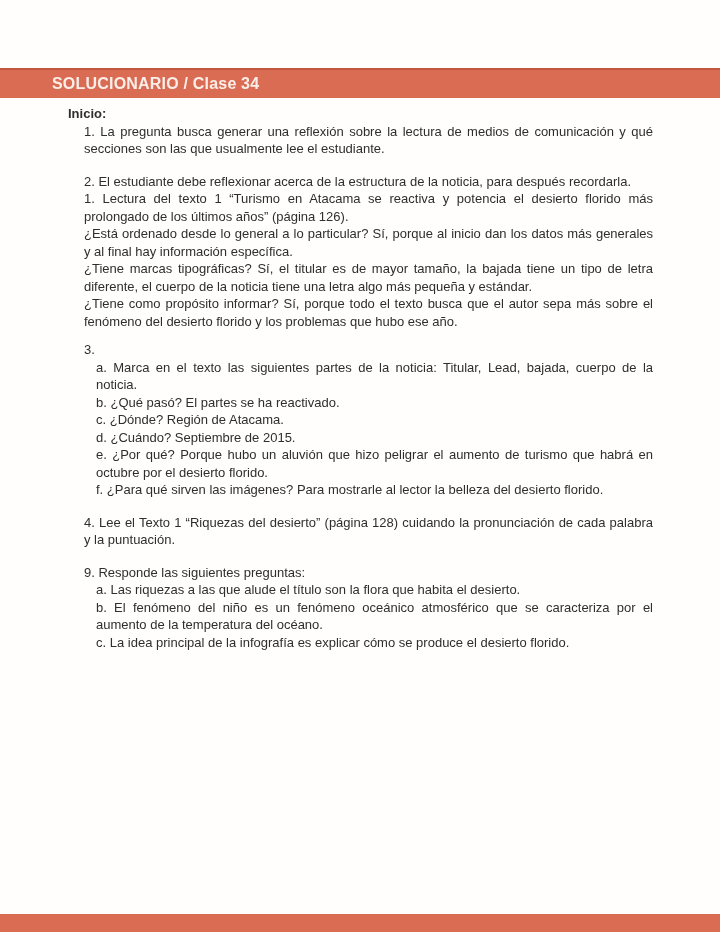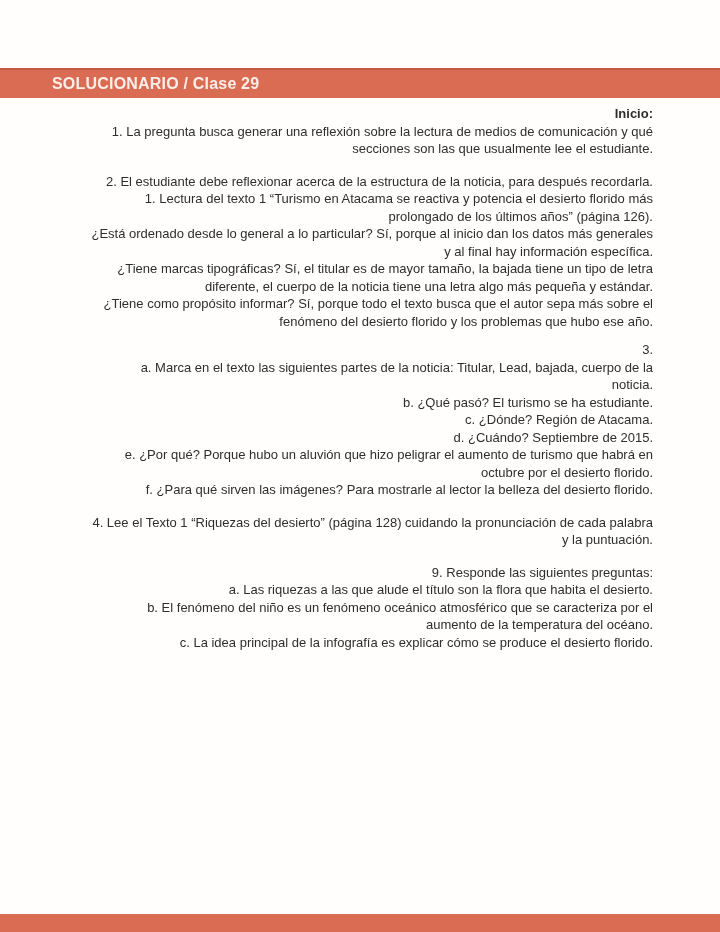"SOLUCIONARIO / Clase 29" span.header-title { text: 29 -> 34 }
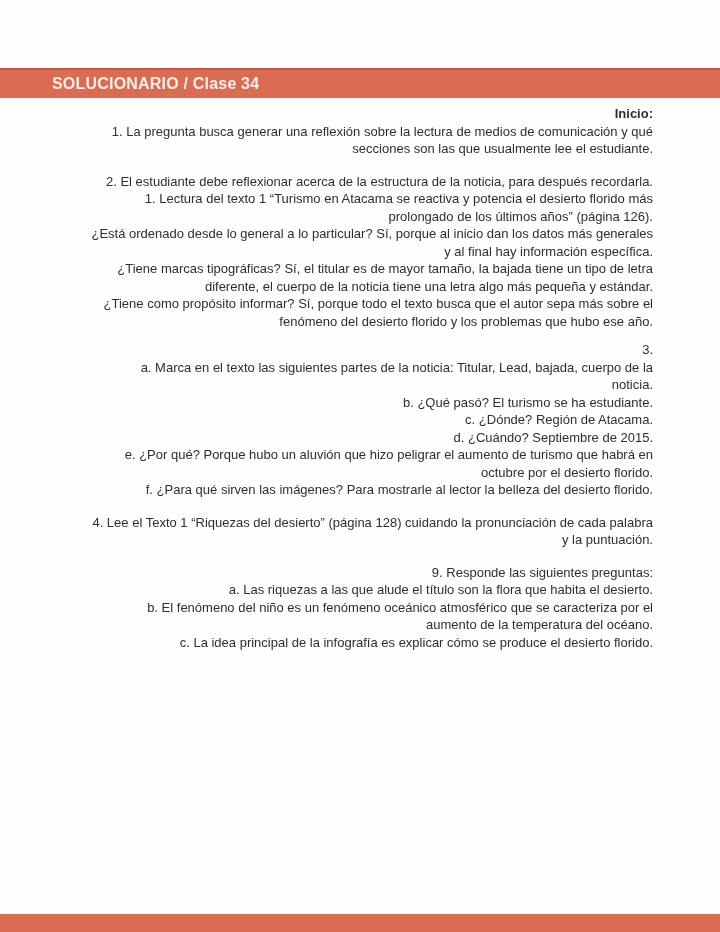"Inicio:" .content p { text-align: right -> none }
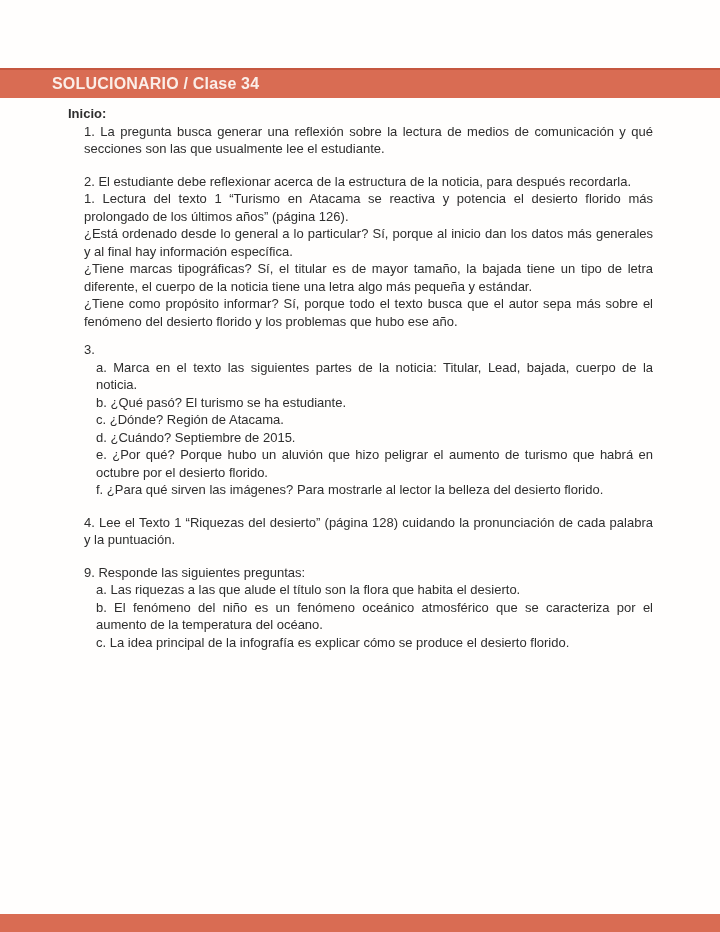"b. ¿Qué pasó? El turismo" p.sub { text: turismo se ha estudiante -> partes se ha reactivado }
